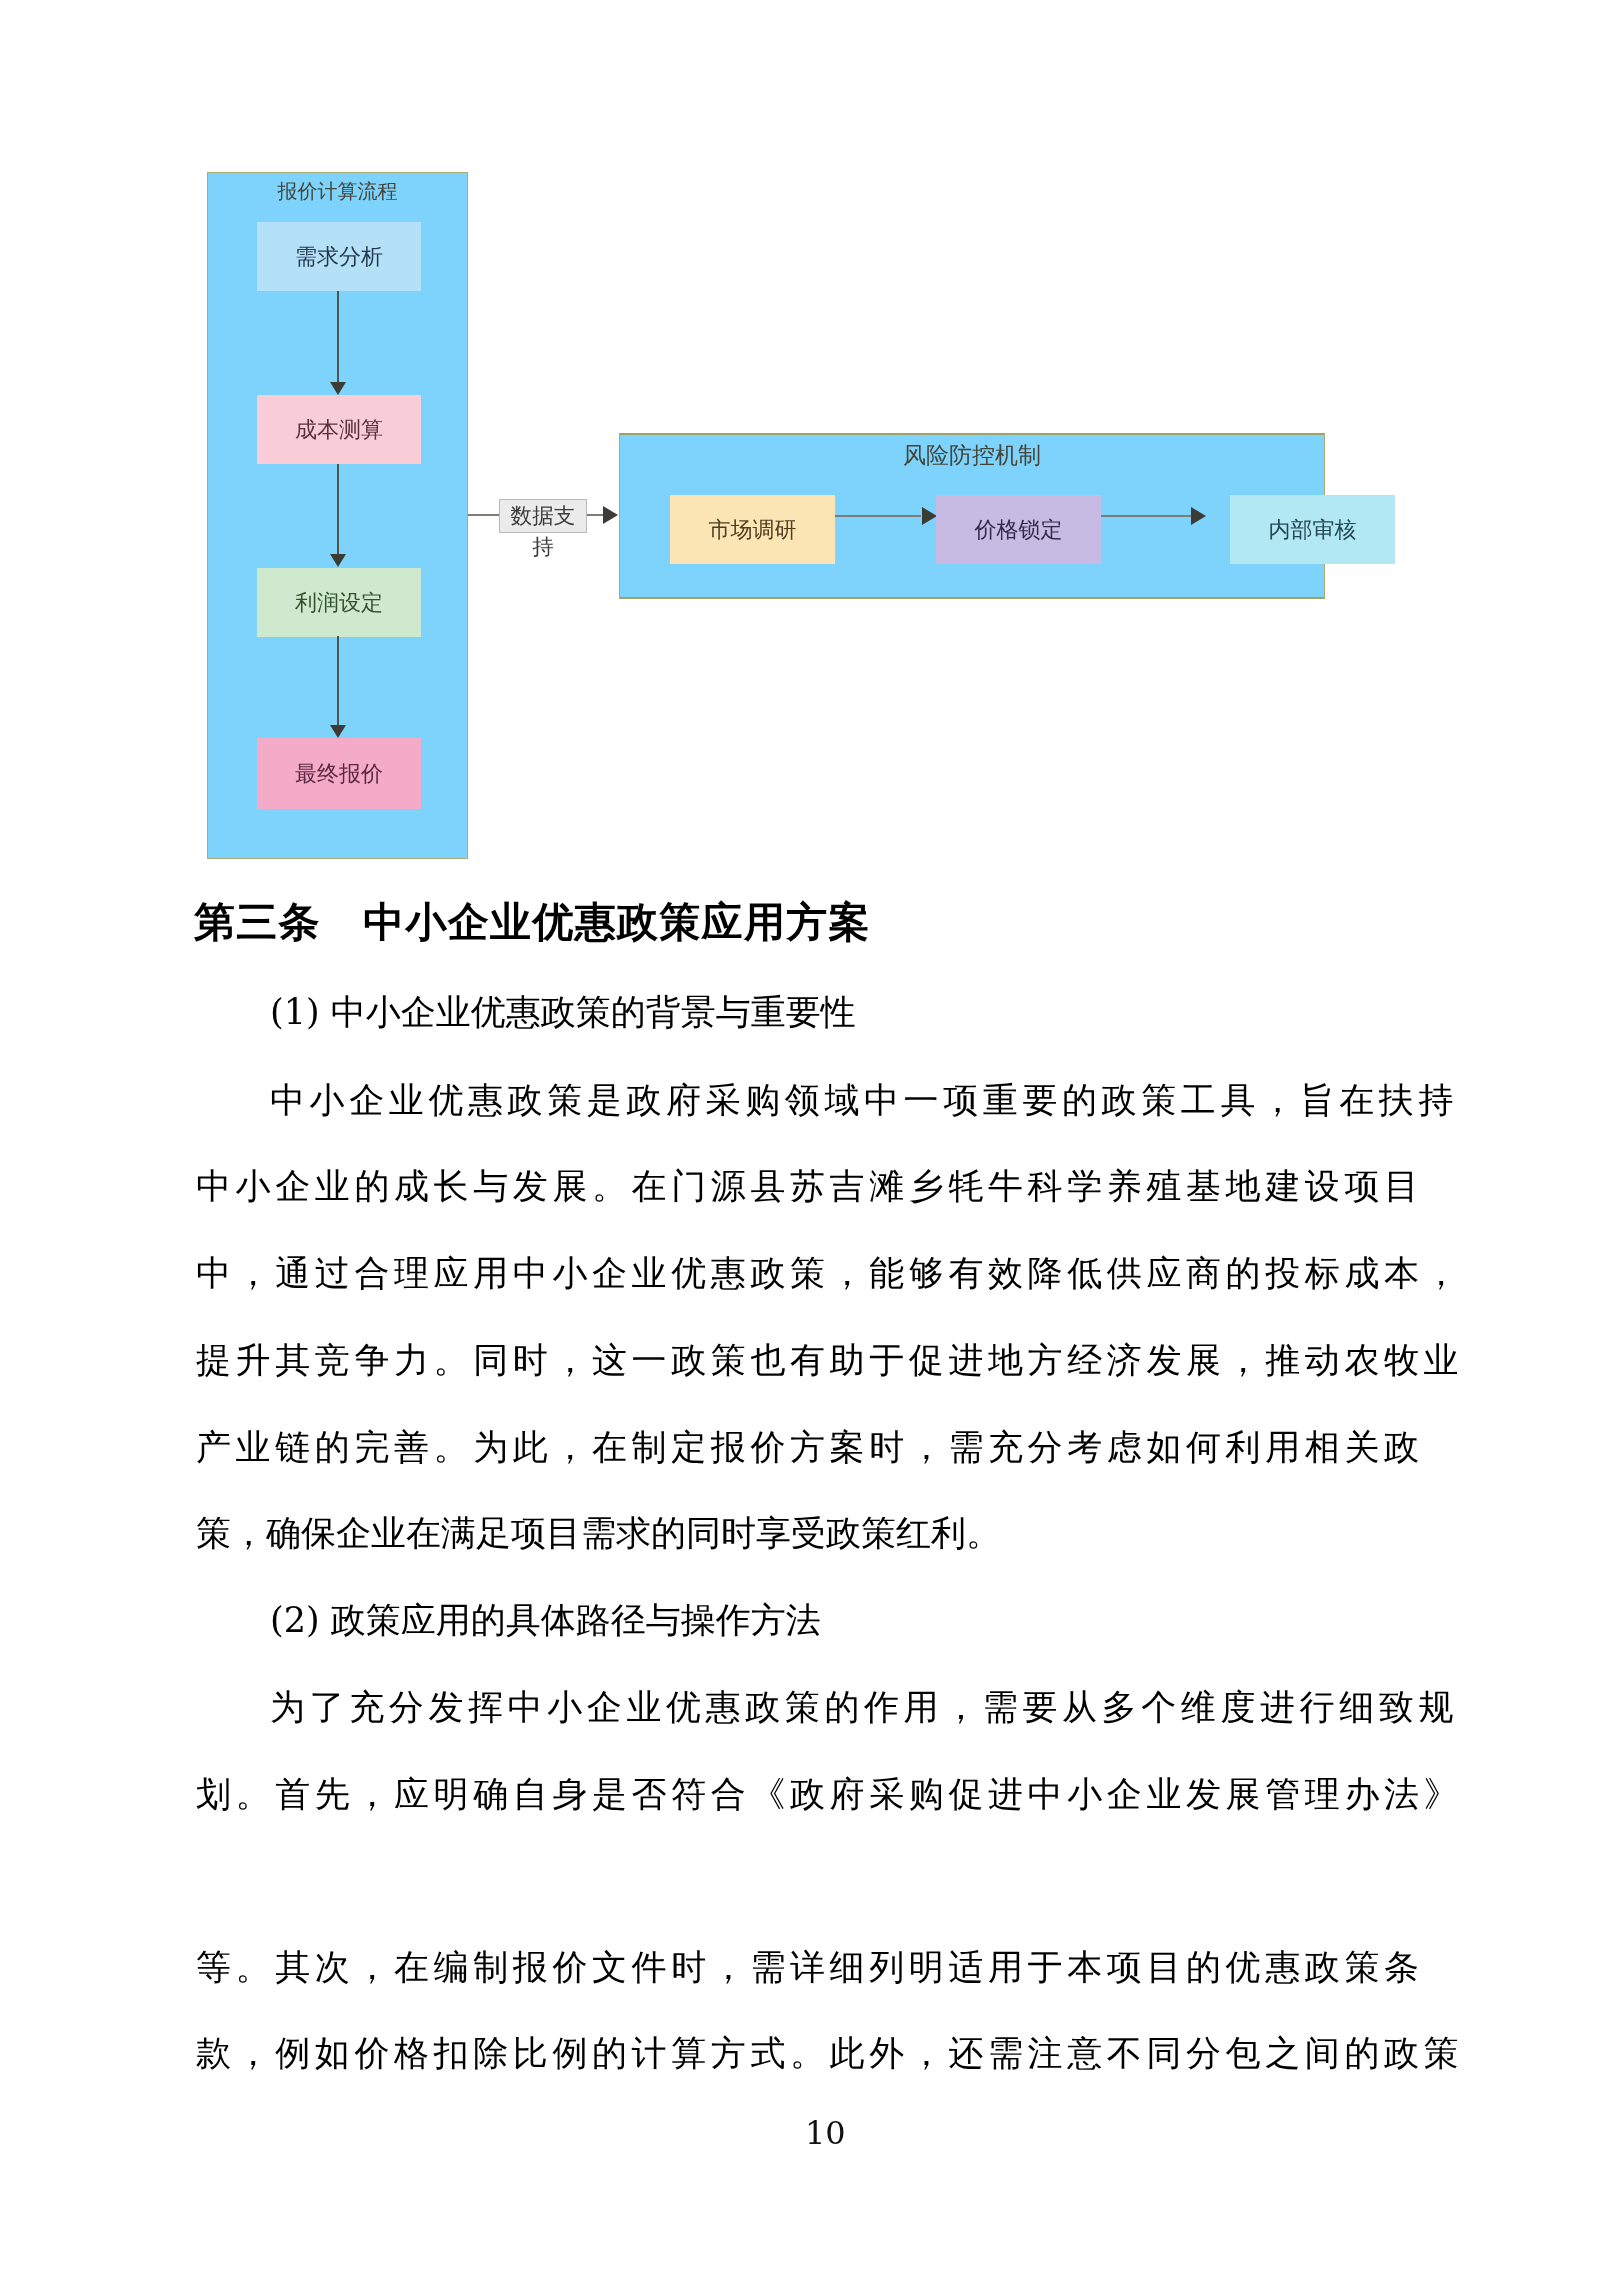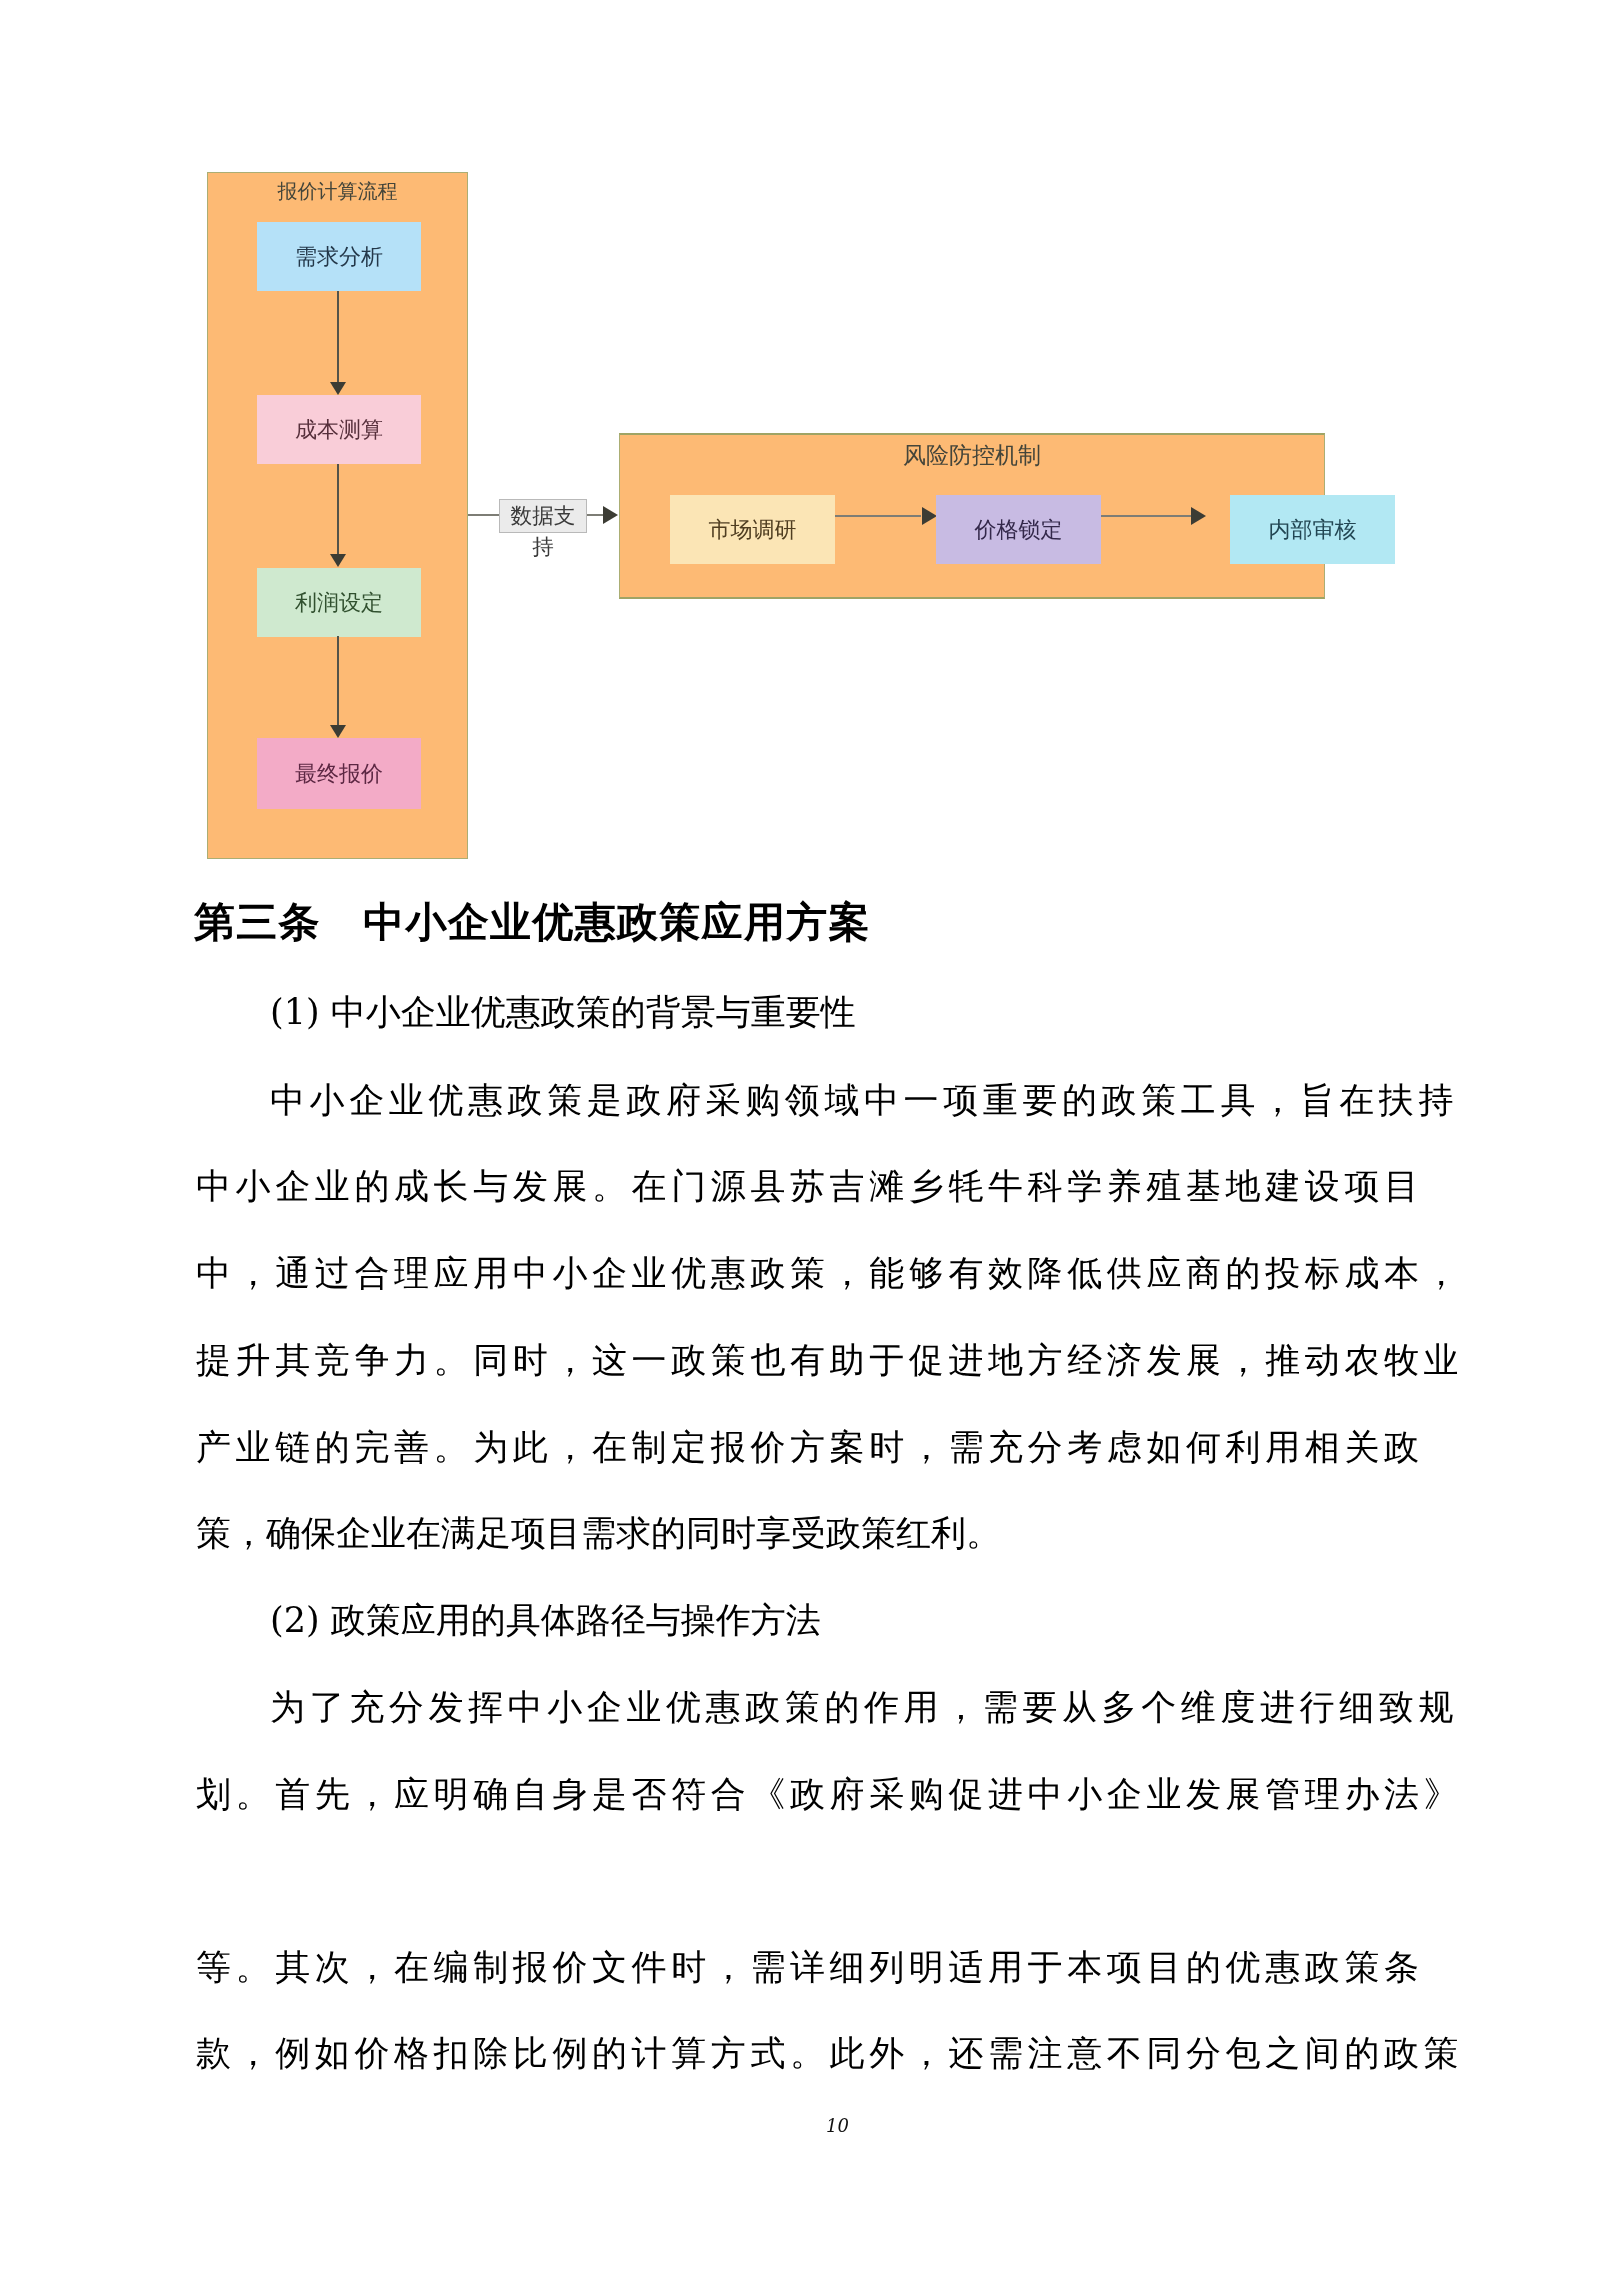"报价计算流程" .flow { background: #fdba74 -> #7dd3fc }
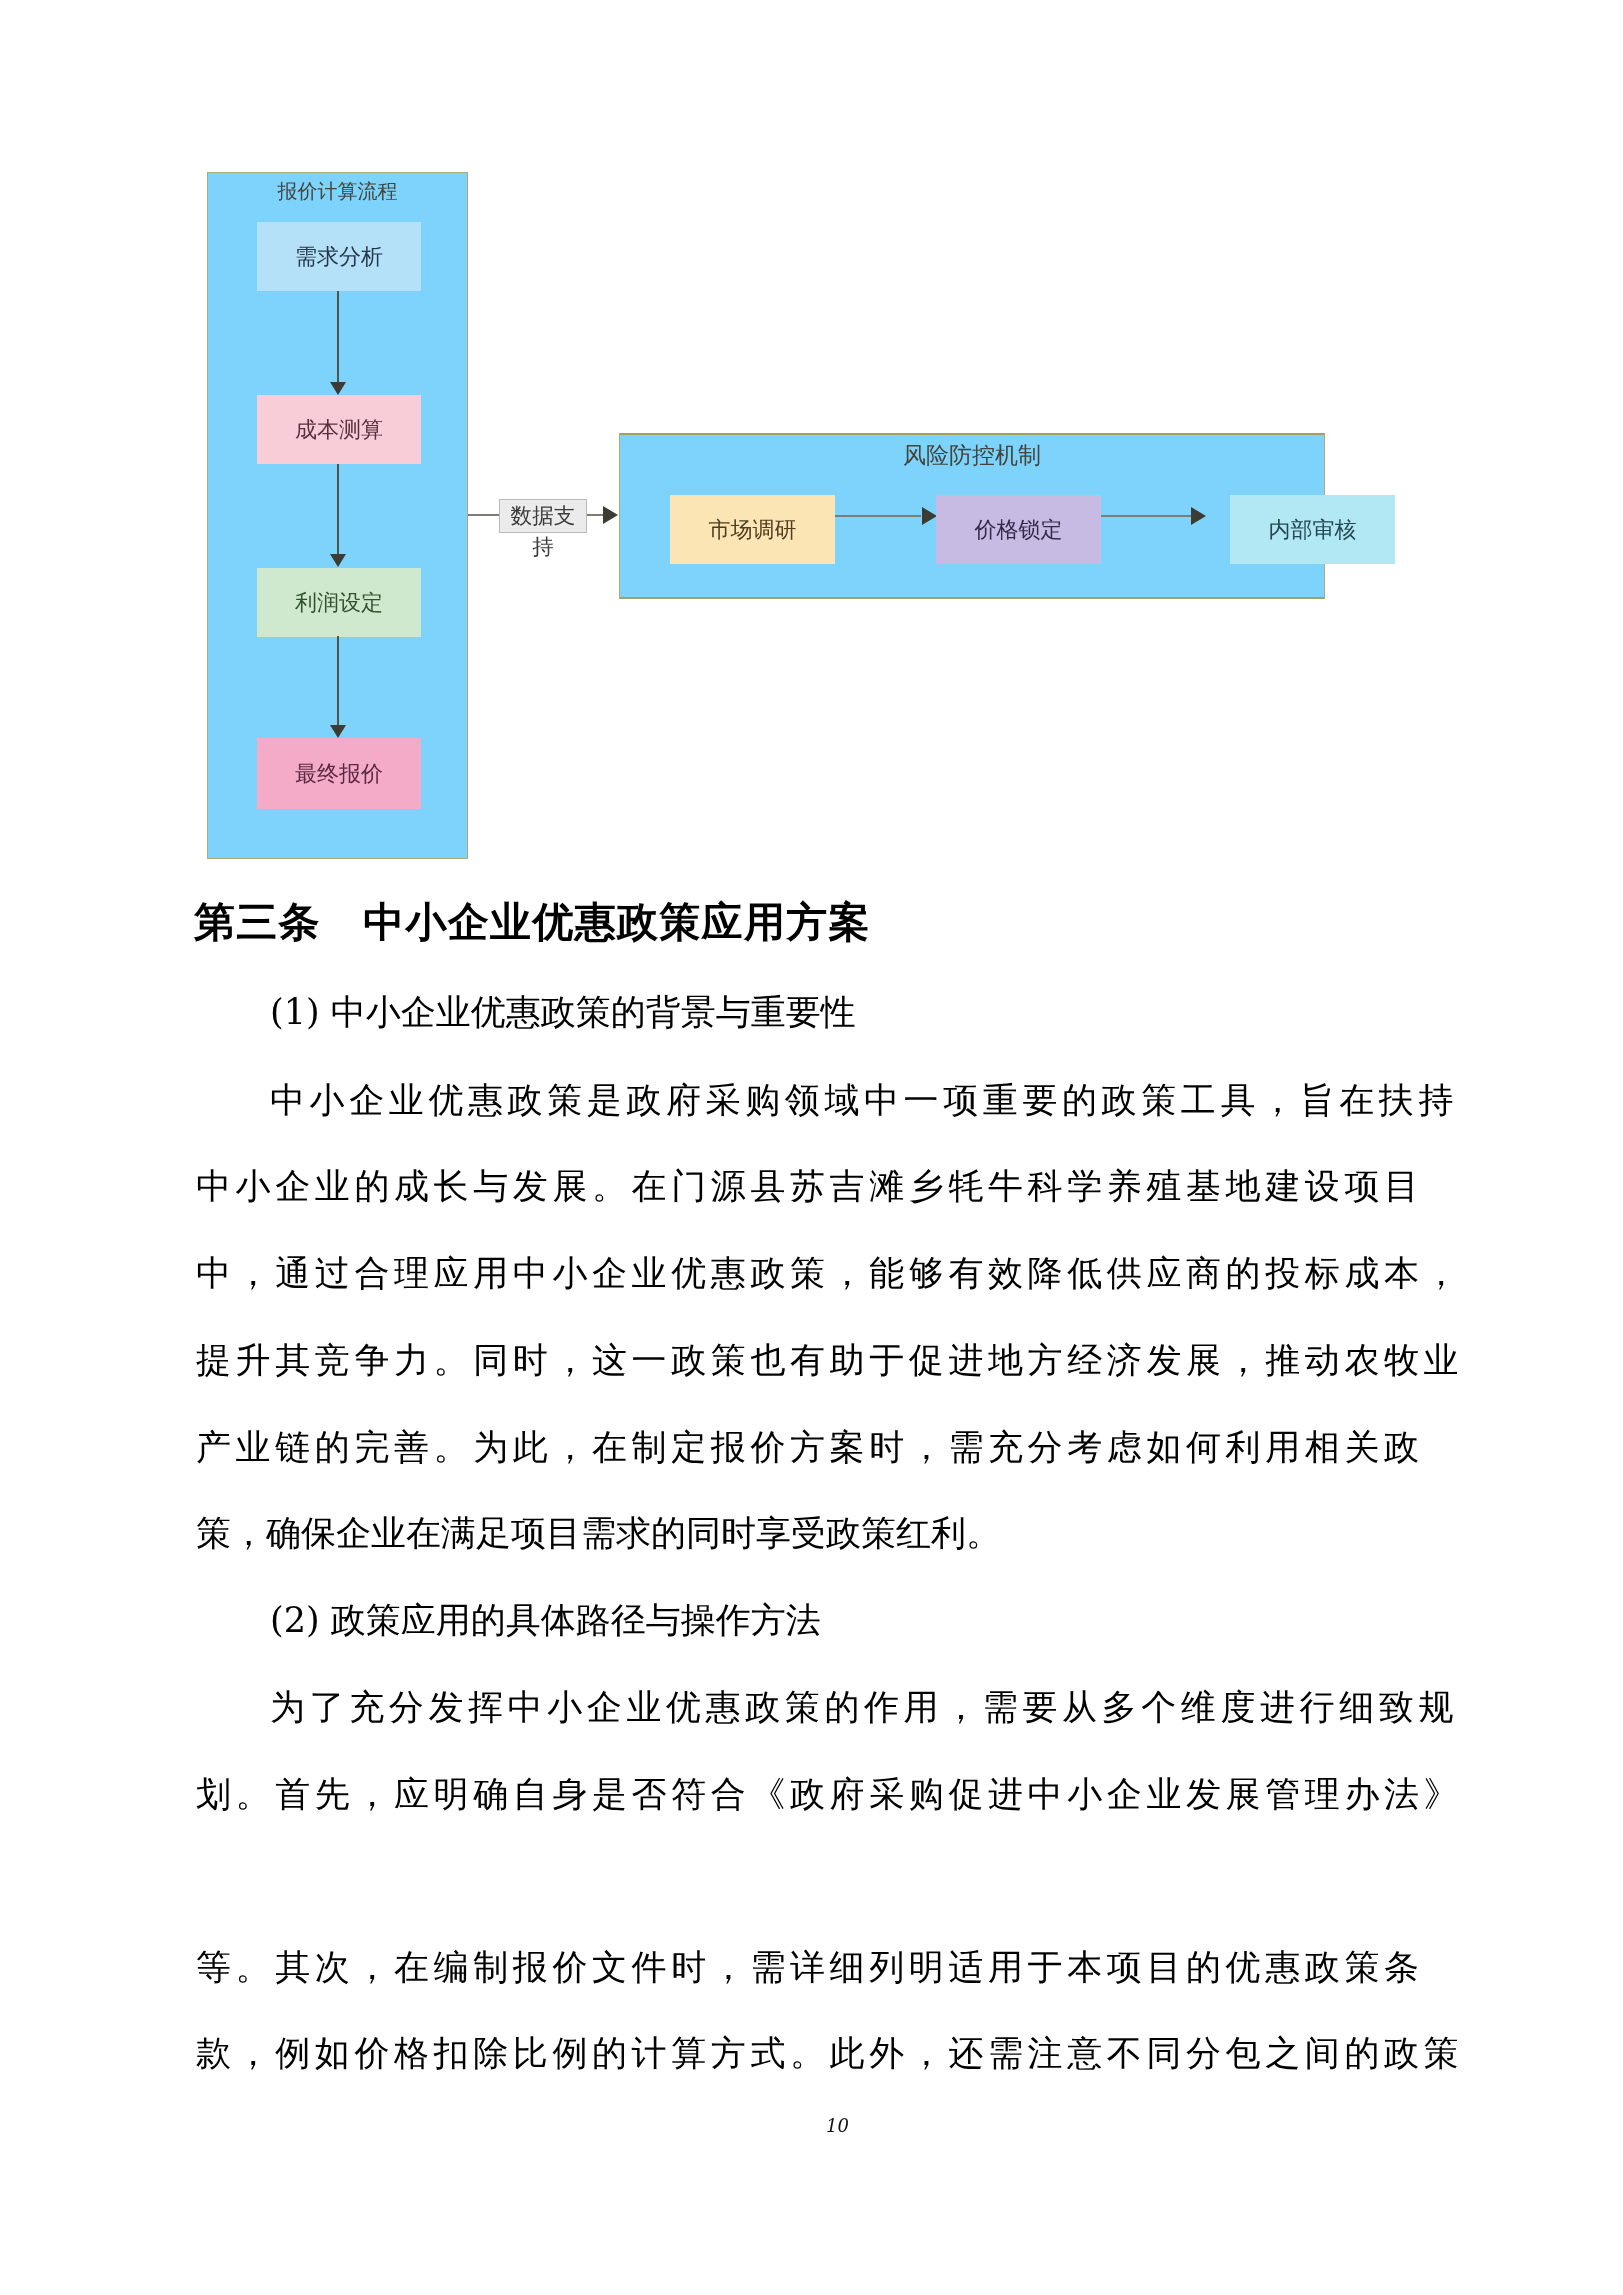"10" .page-num { font-size: 18px -> 32px; font-style: italic -> none; text-align: center -> left }
